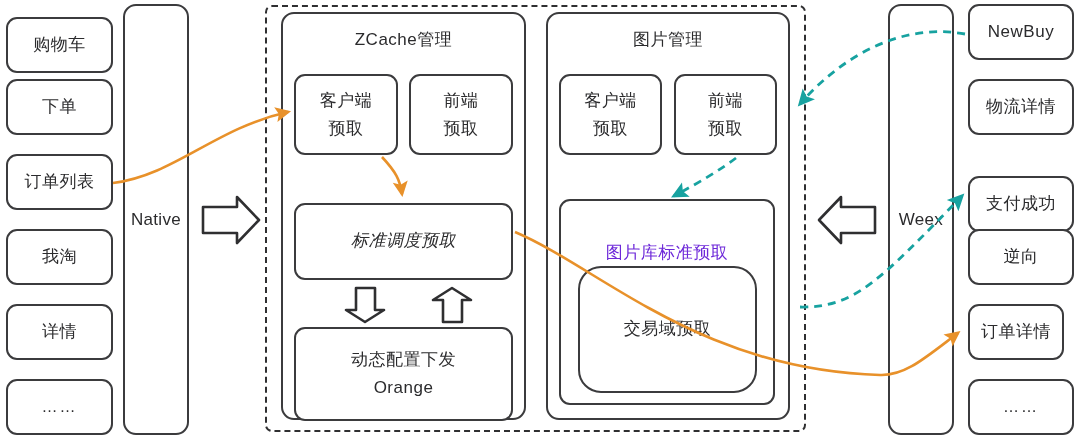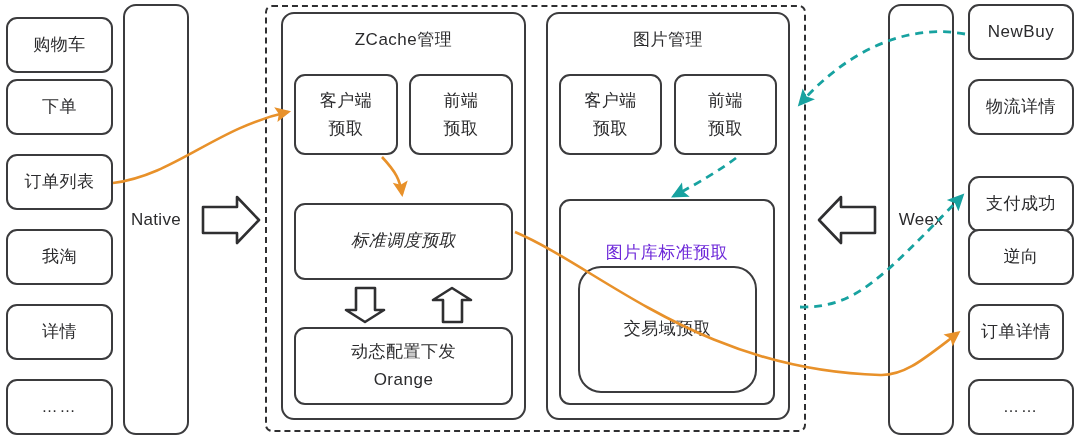"动态配置下发" div.node { height: 78px -> 94px }
